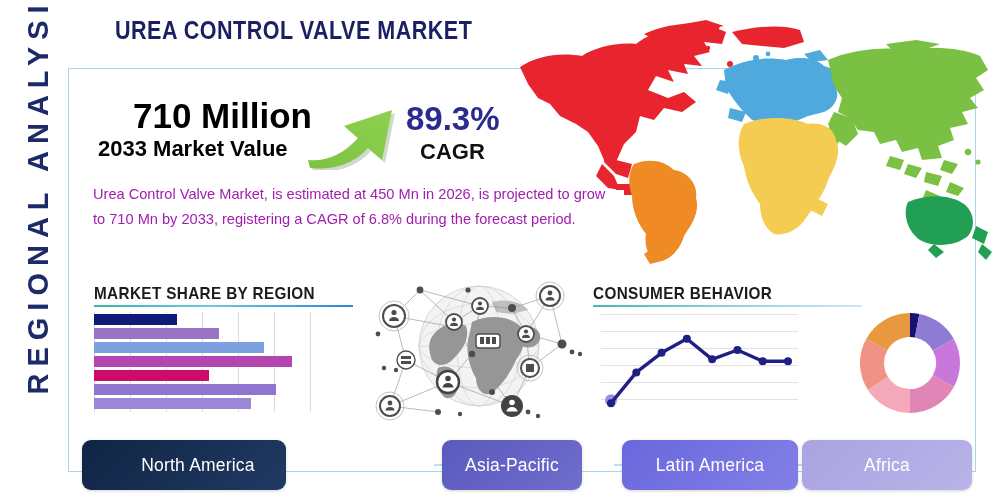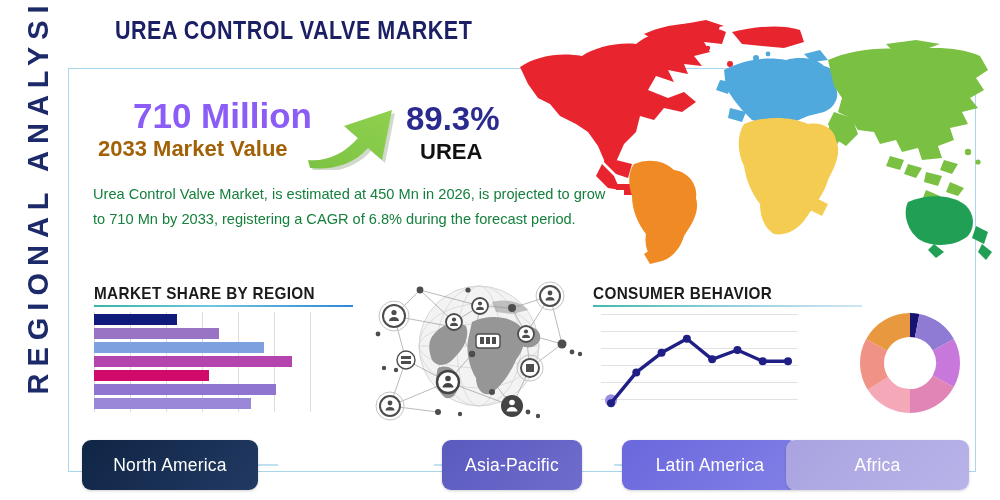"710 Million" .kpi-value { color: #8b5cf6 -> #000000 }
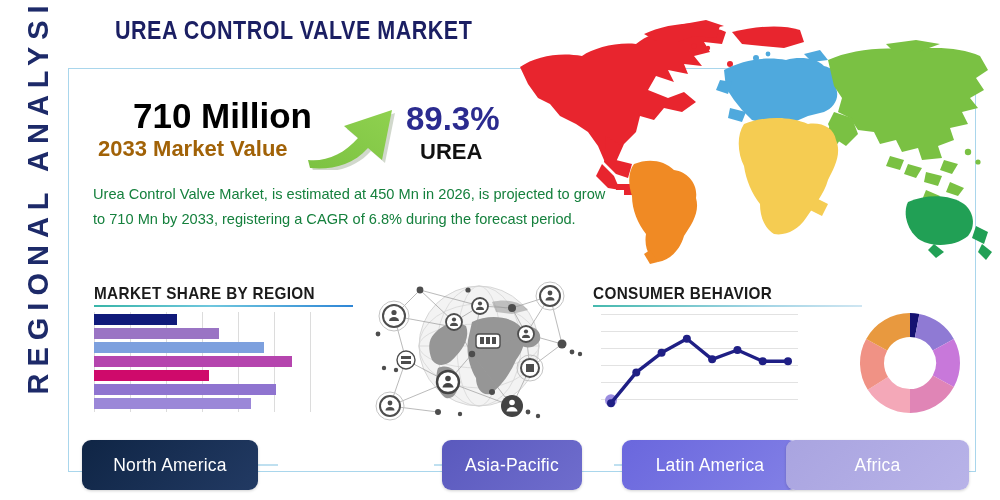"2033 Market Value" .kpi-caption { color: #a16207 -> #000000 }
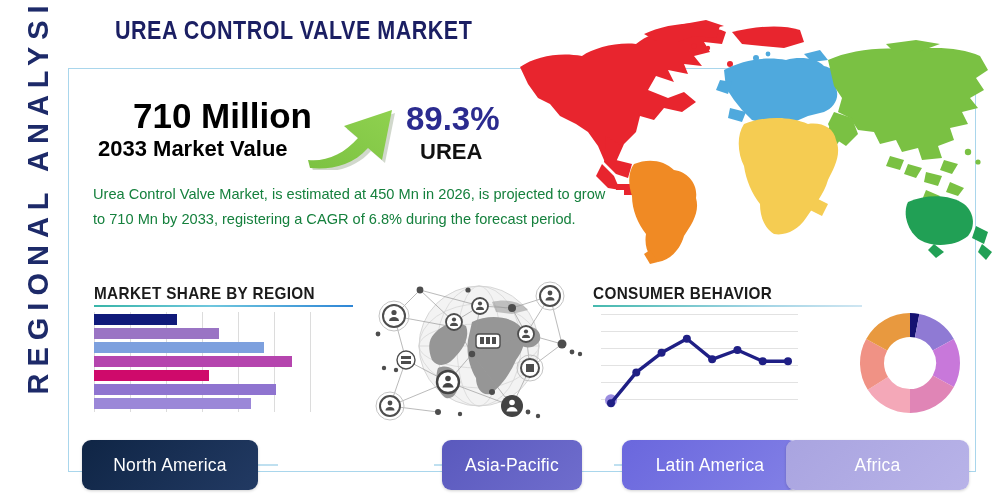"UREA" div.cagr-caption { text: UREA -> CAGR }
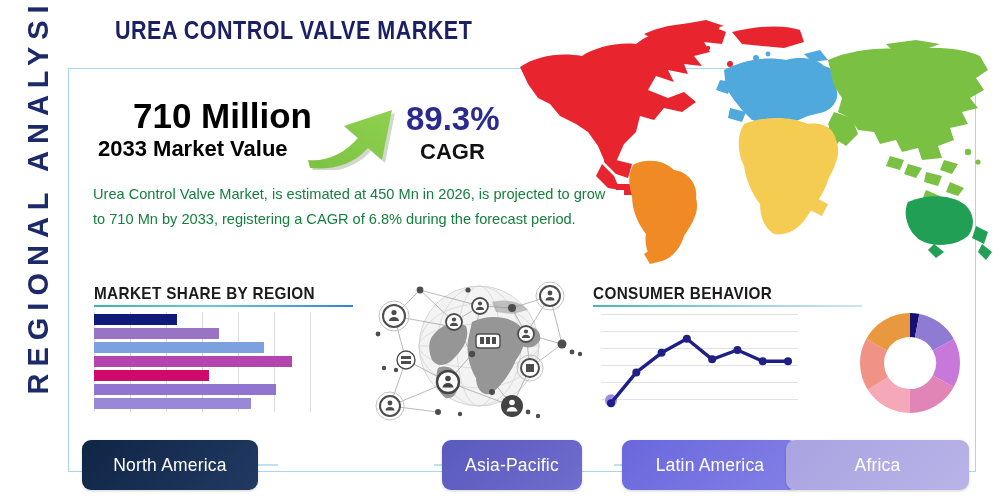"Urea Control Valve Market, is" .blurb { color: #15803d -> #a21caf }
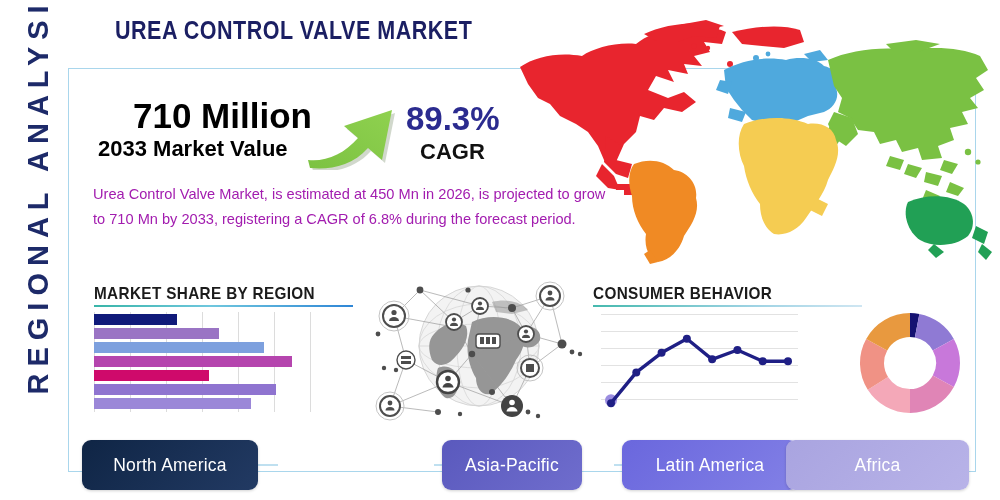"North America" div.region-btn { padding-left: none -> 28px }
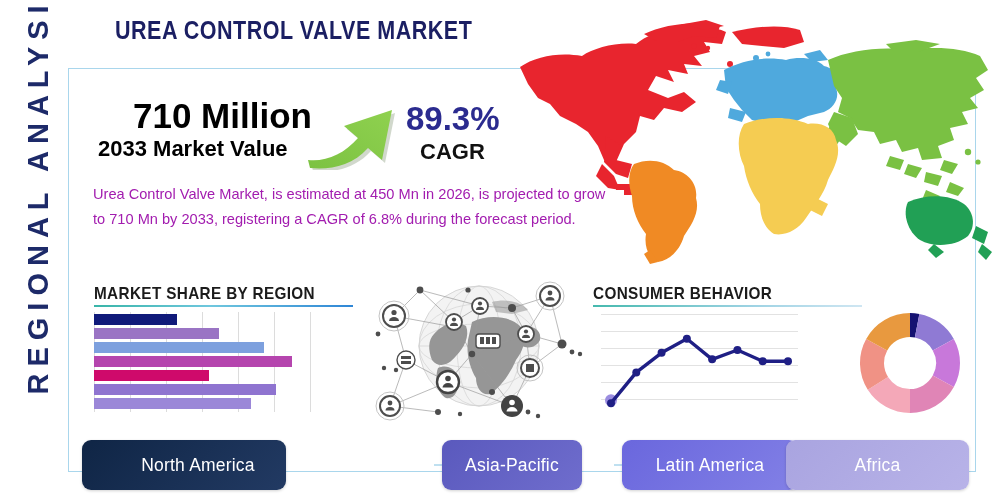"Africa" div.region-btn { left: 704px -> 720px; width: 183px -> 170px }
